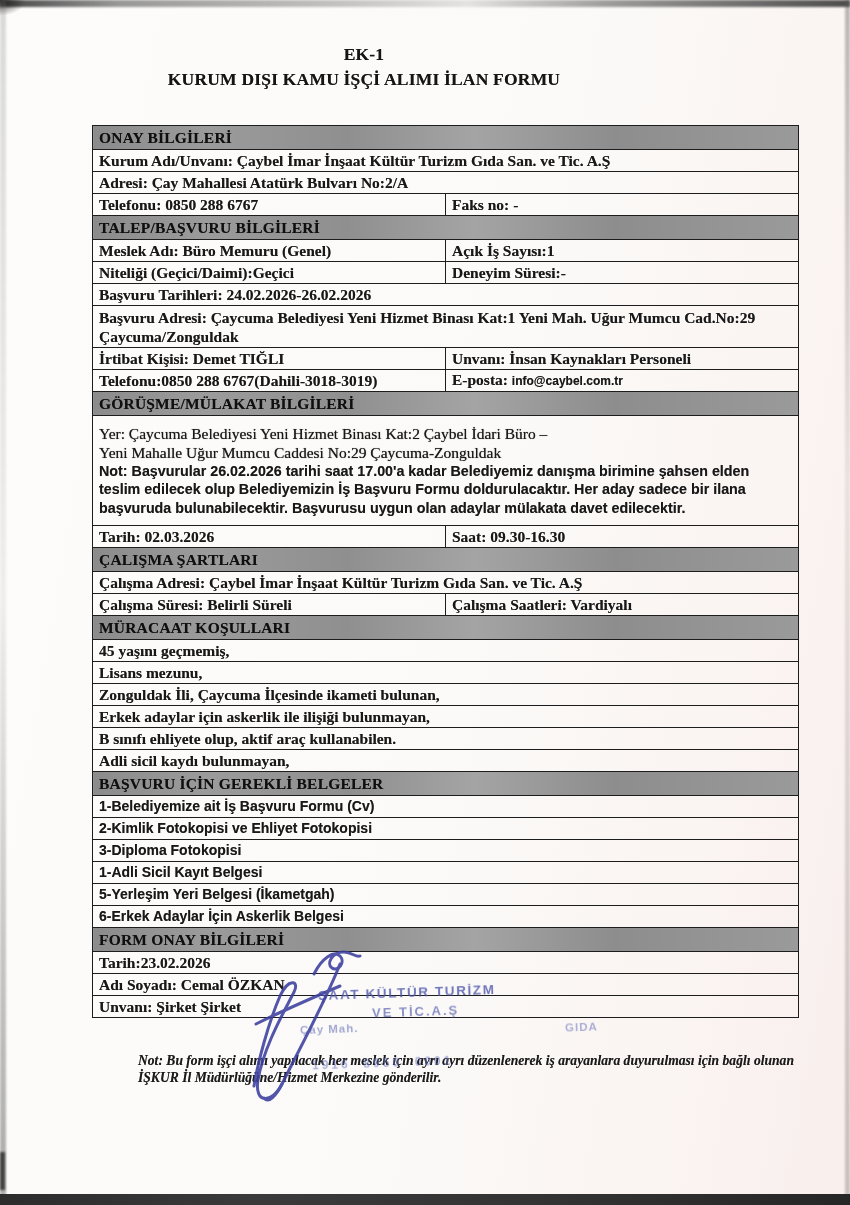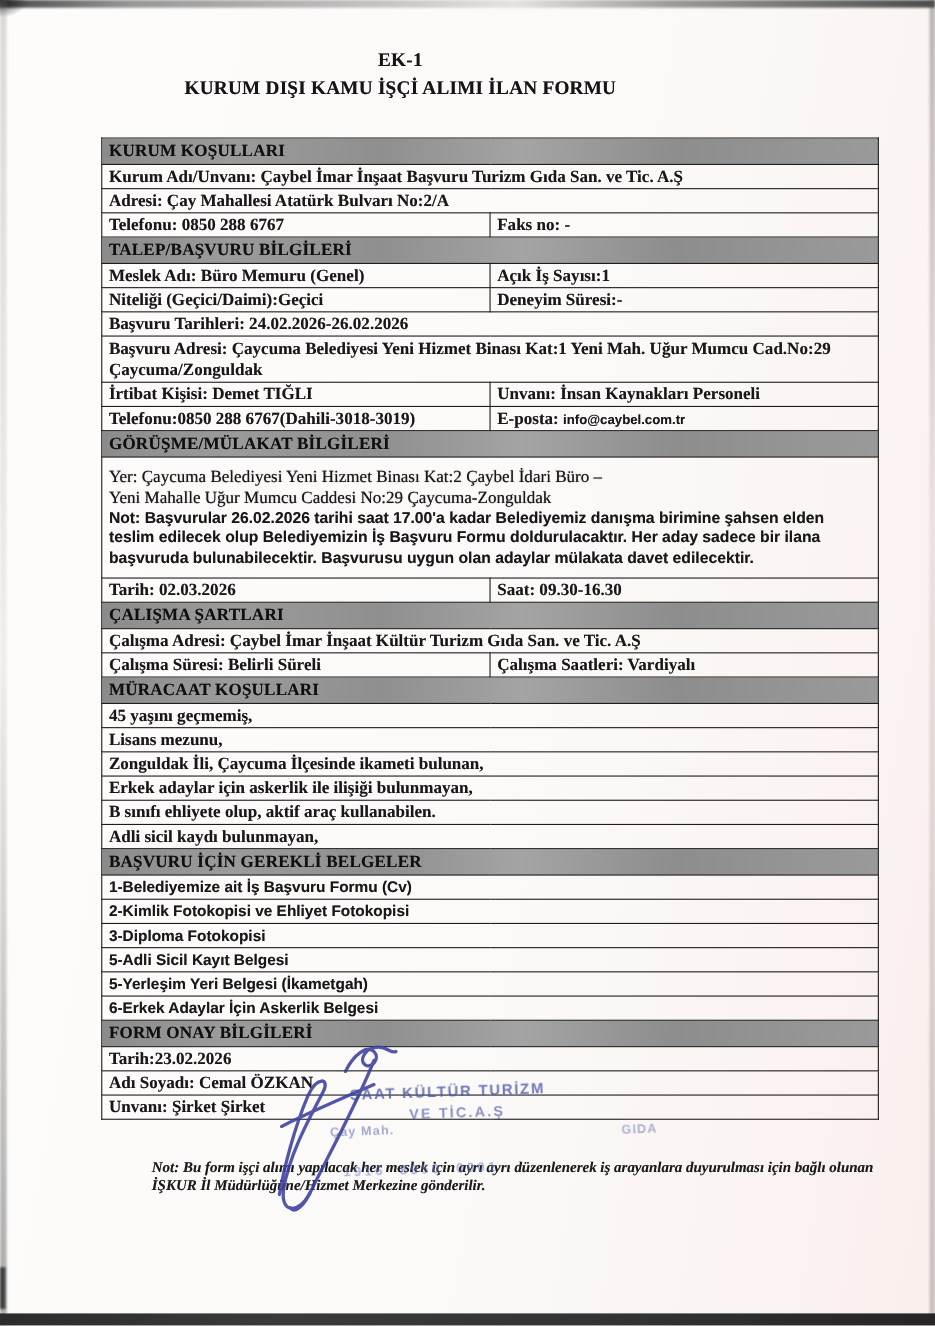"KURUM KOŞULLARI" td.sect { text: KURUM KOŞULLARI -> ONAY BİLGİLERİ }
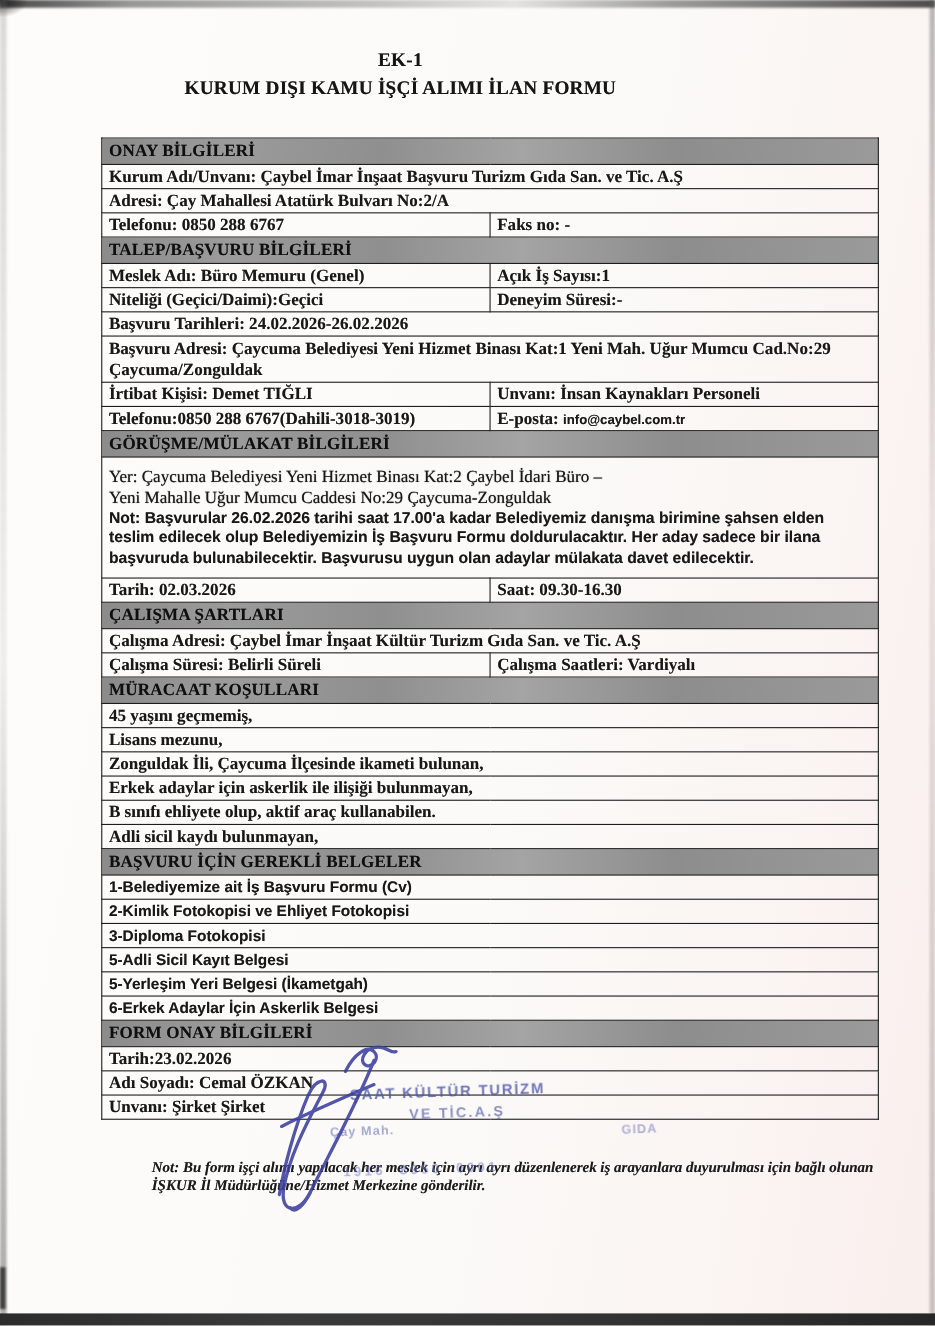"Kurum Adı/Unvanı: Çaybel İmar İnşaat" td { text: Başvuru -> Kültür }
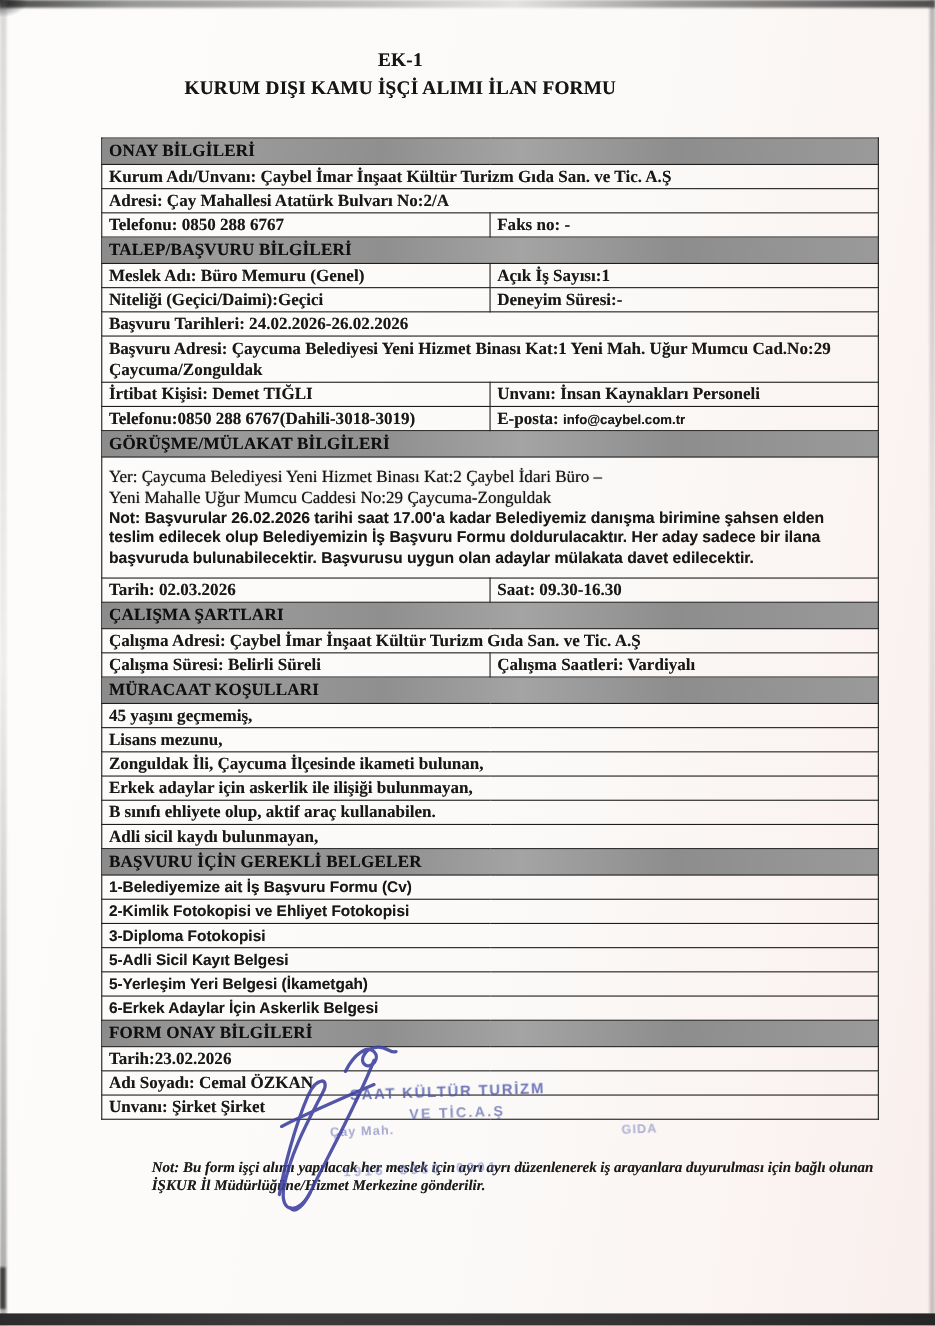"5-Adli Sicil Kayıt Belgesi" td.sans { text: 5-Adli -> 1-Adli }
